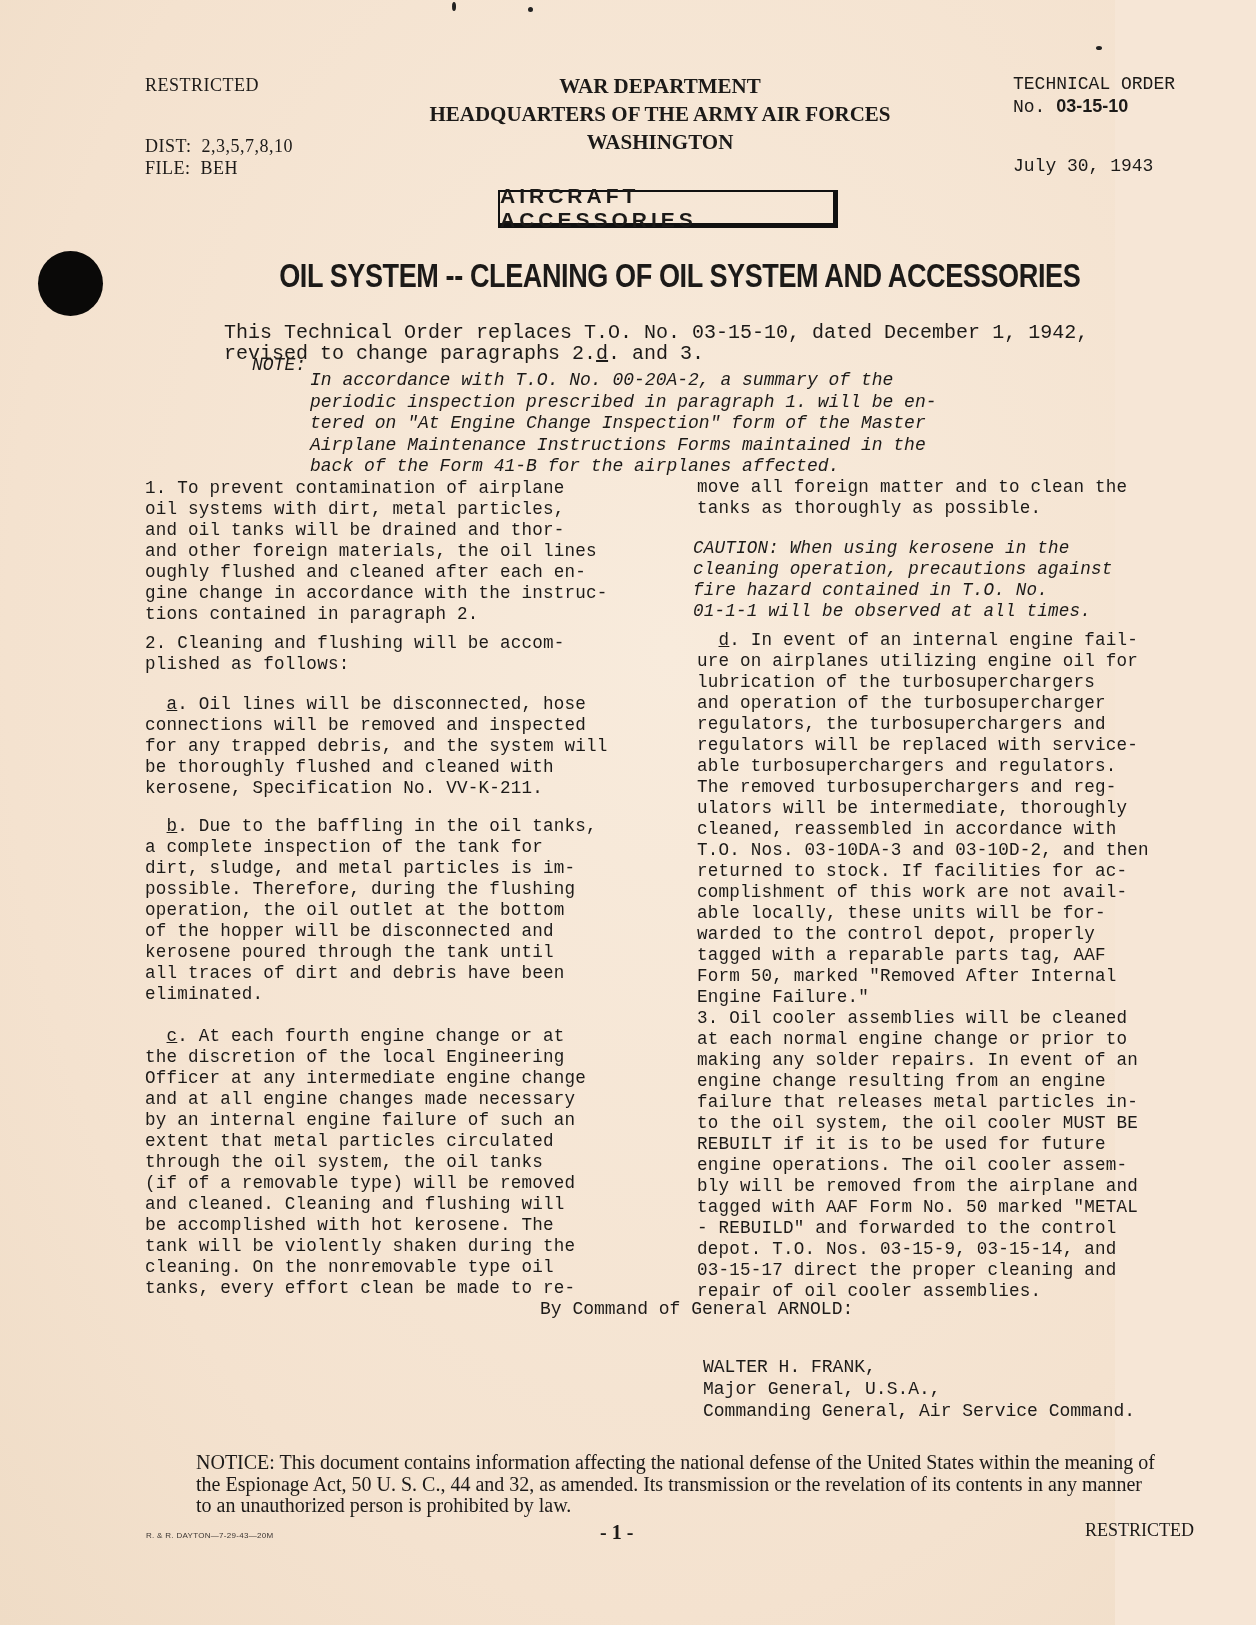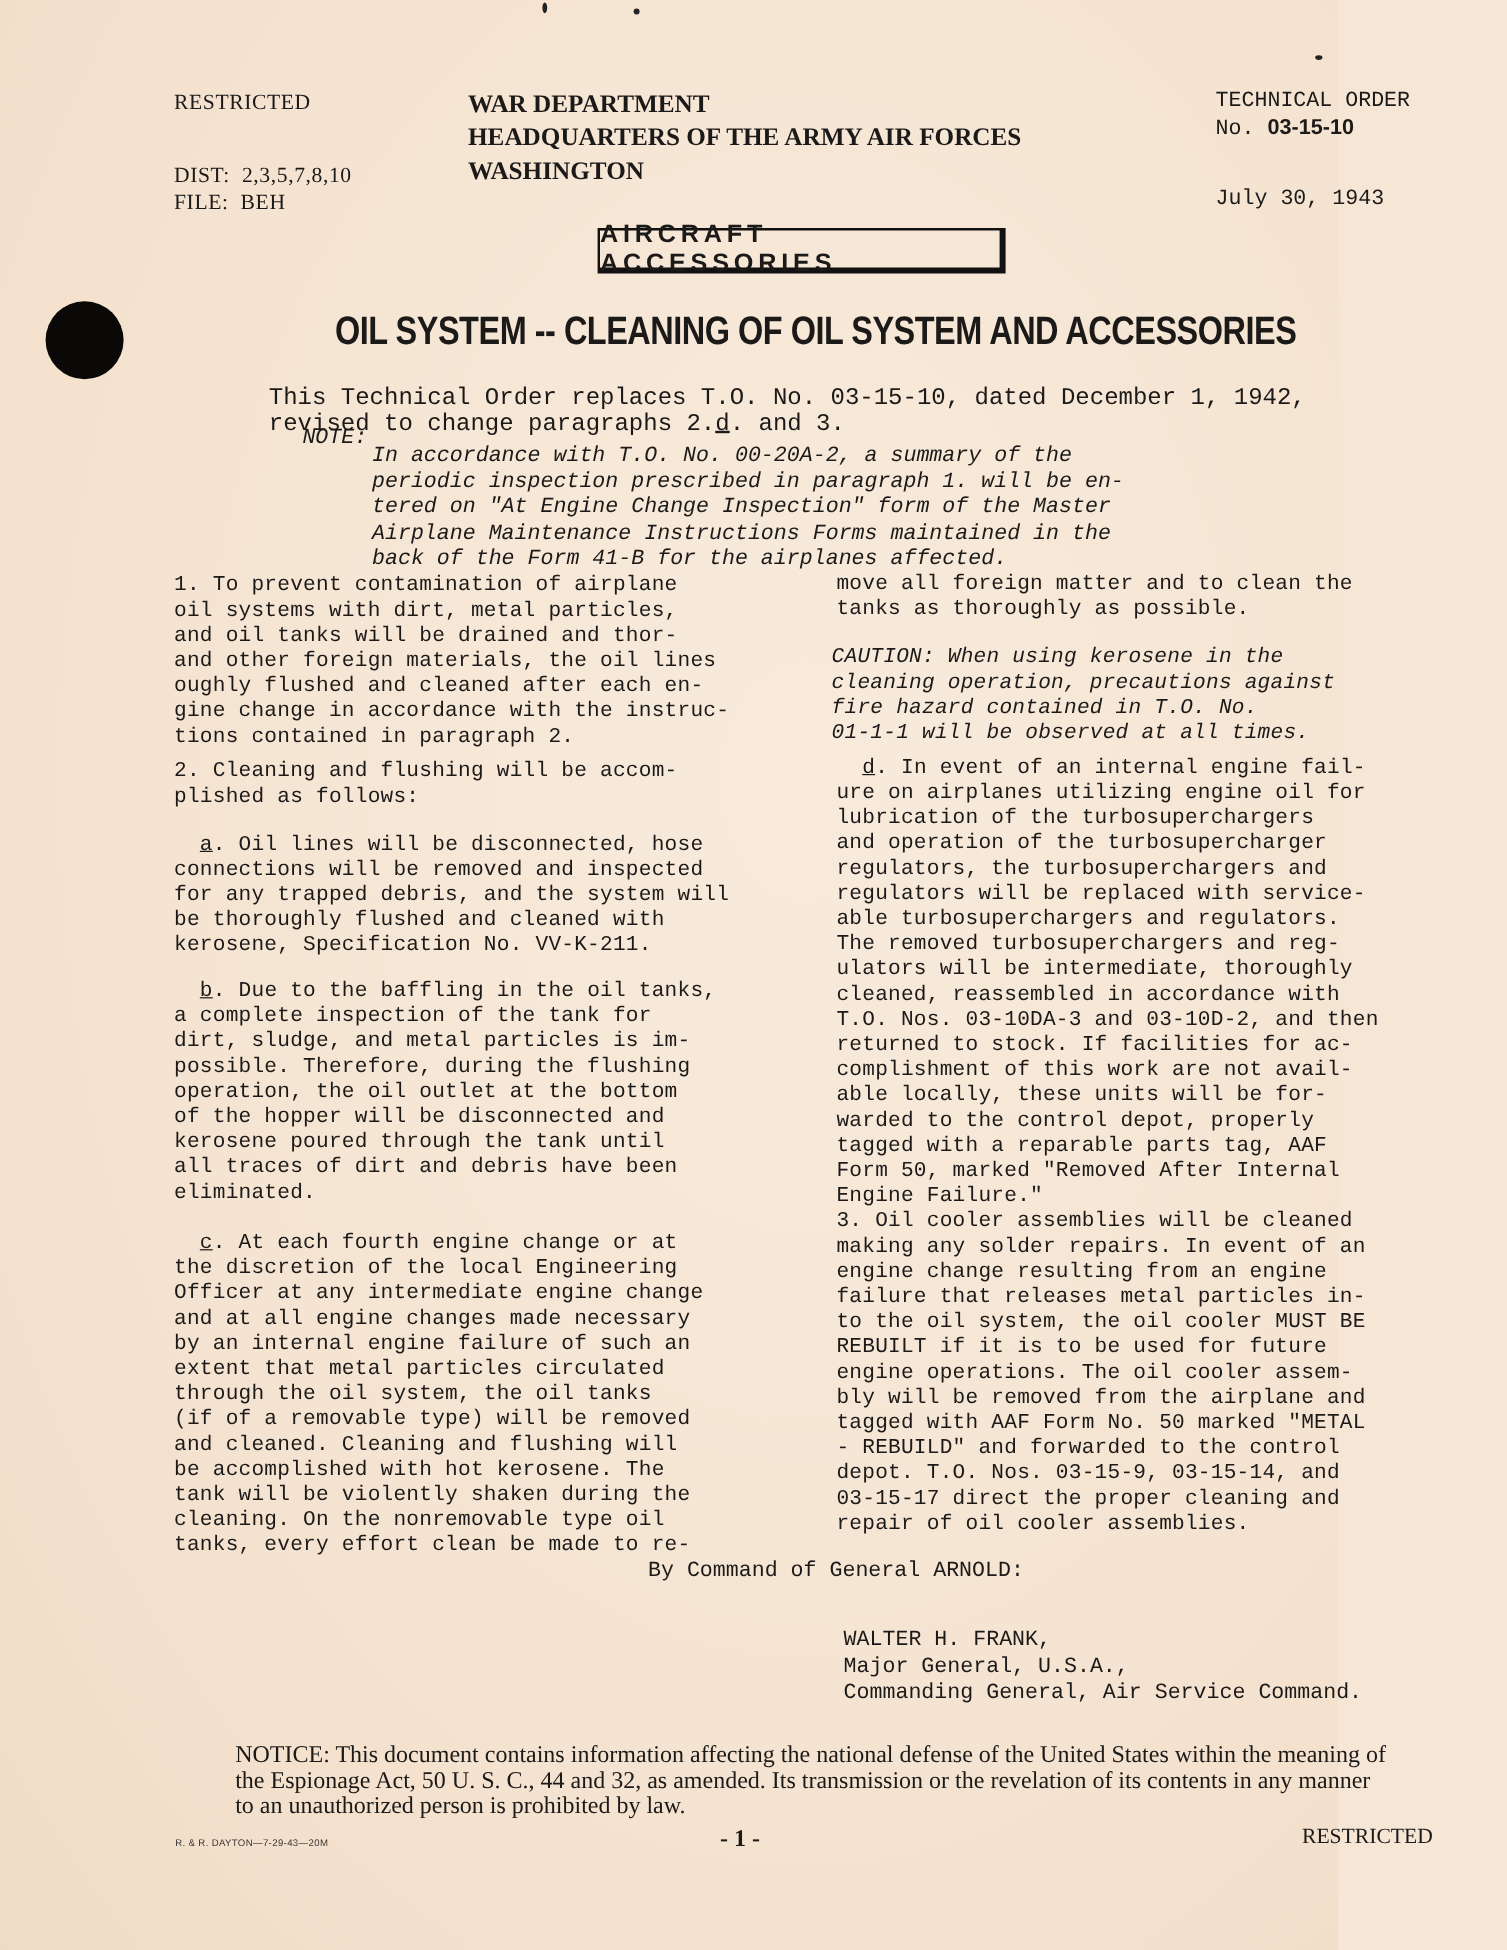"WAR DEPARTMENT" .hdr-center { text-align: left -> center }
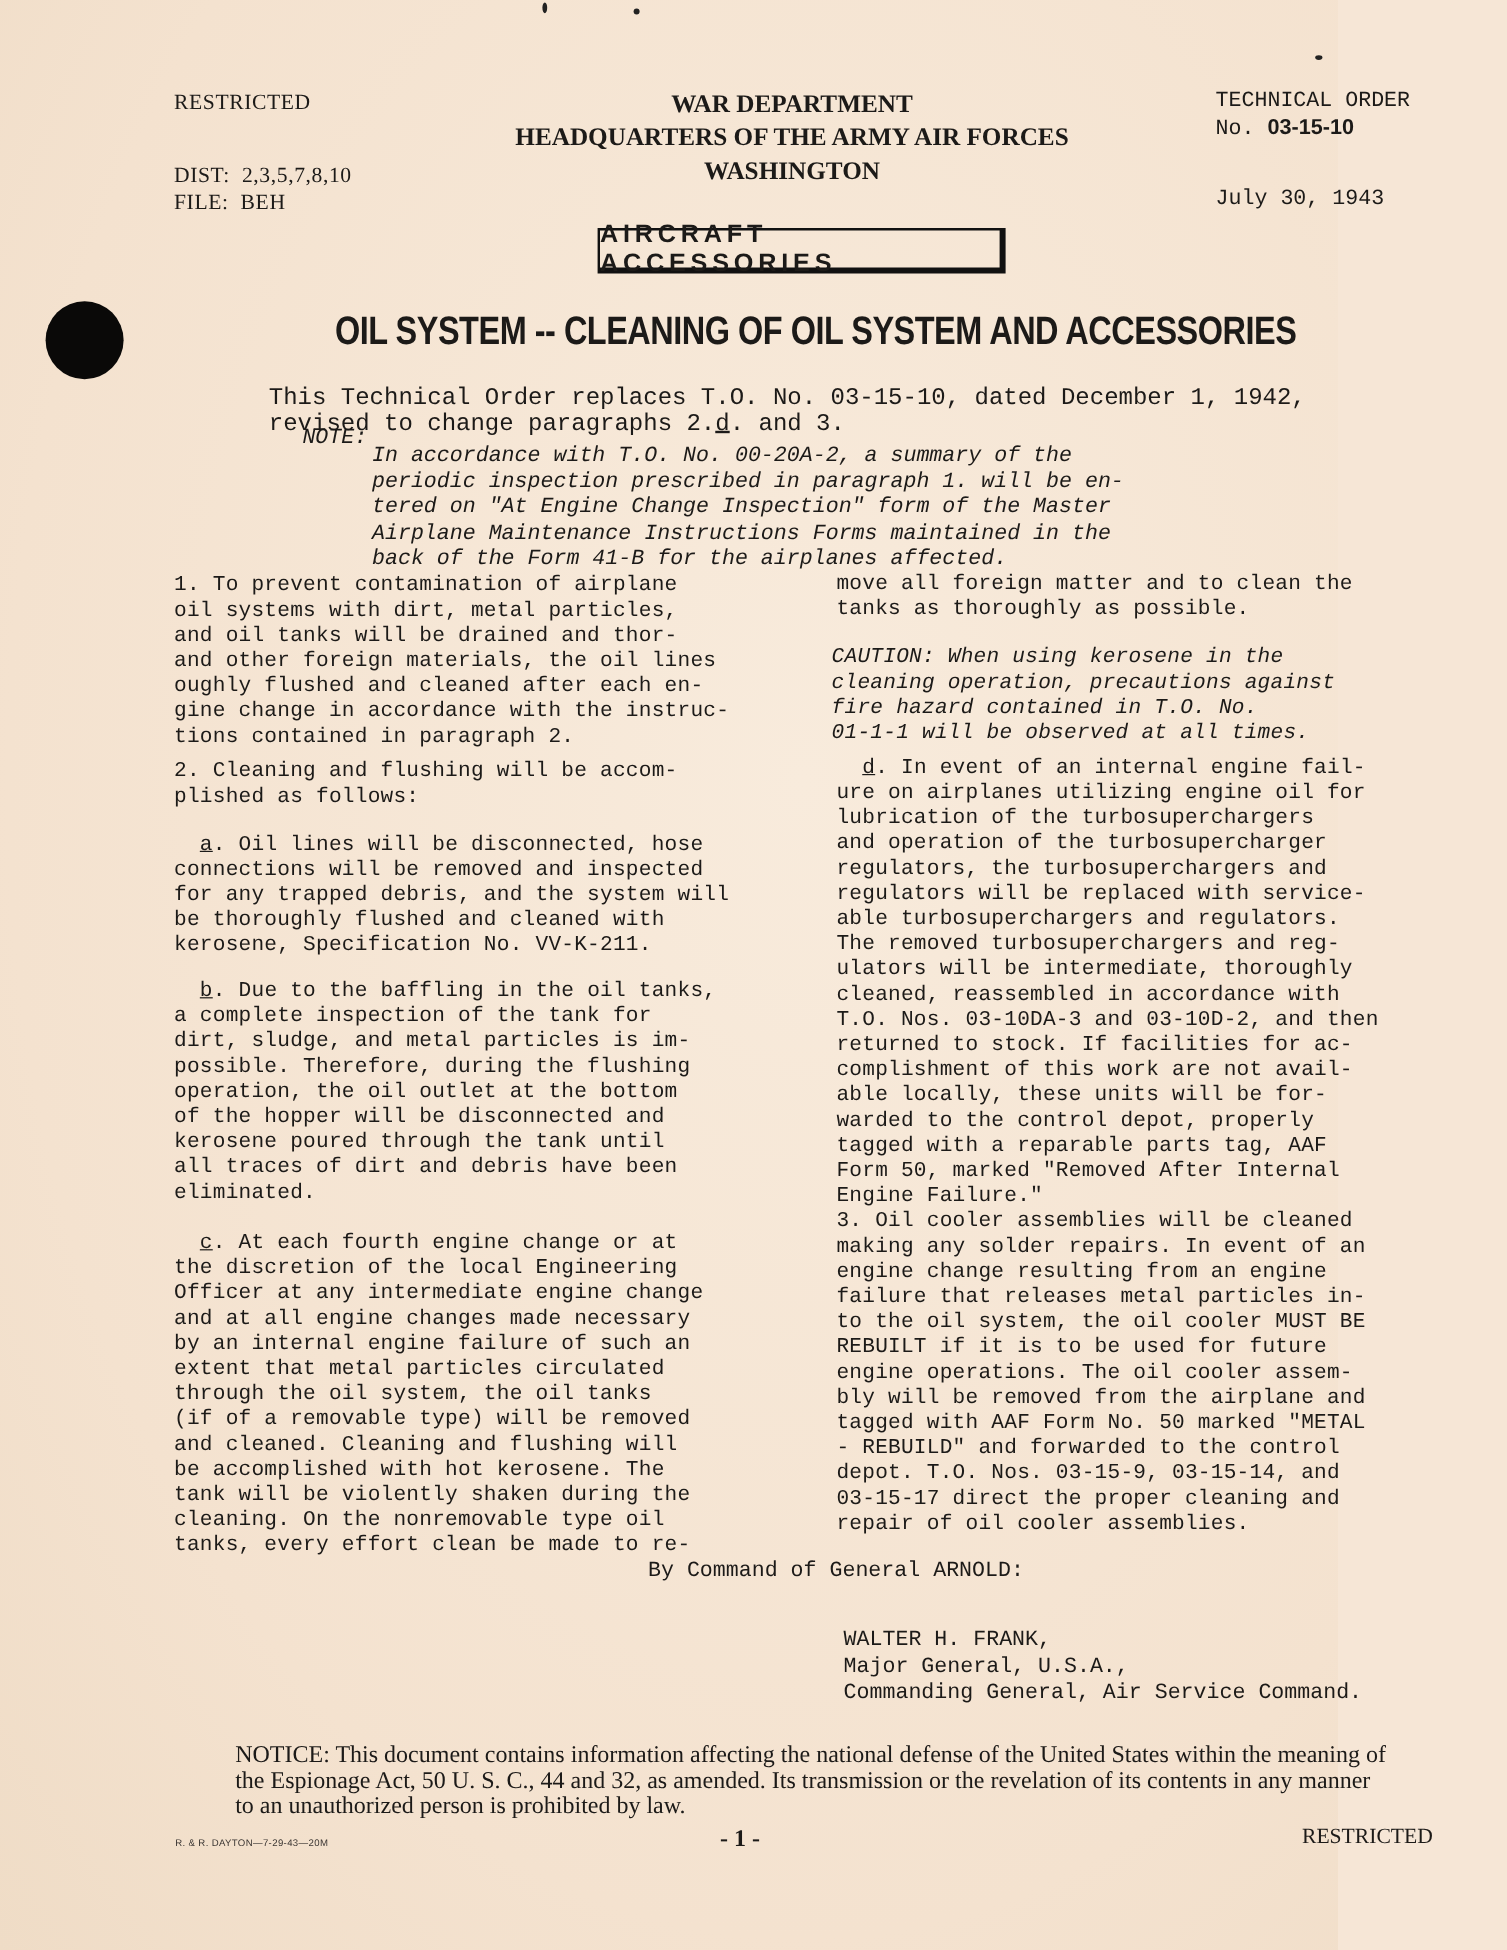"at each normal engine change" p { html: none -> <p>at each normal engine change or prior to</p> }
